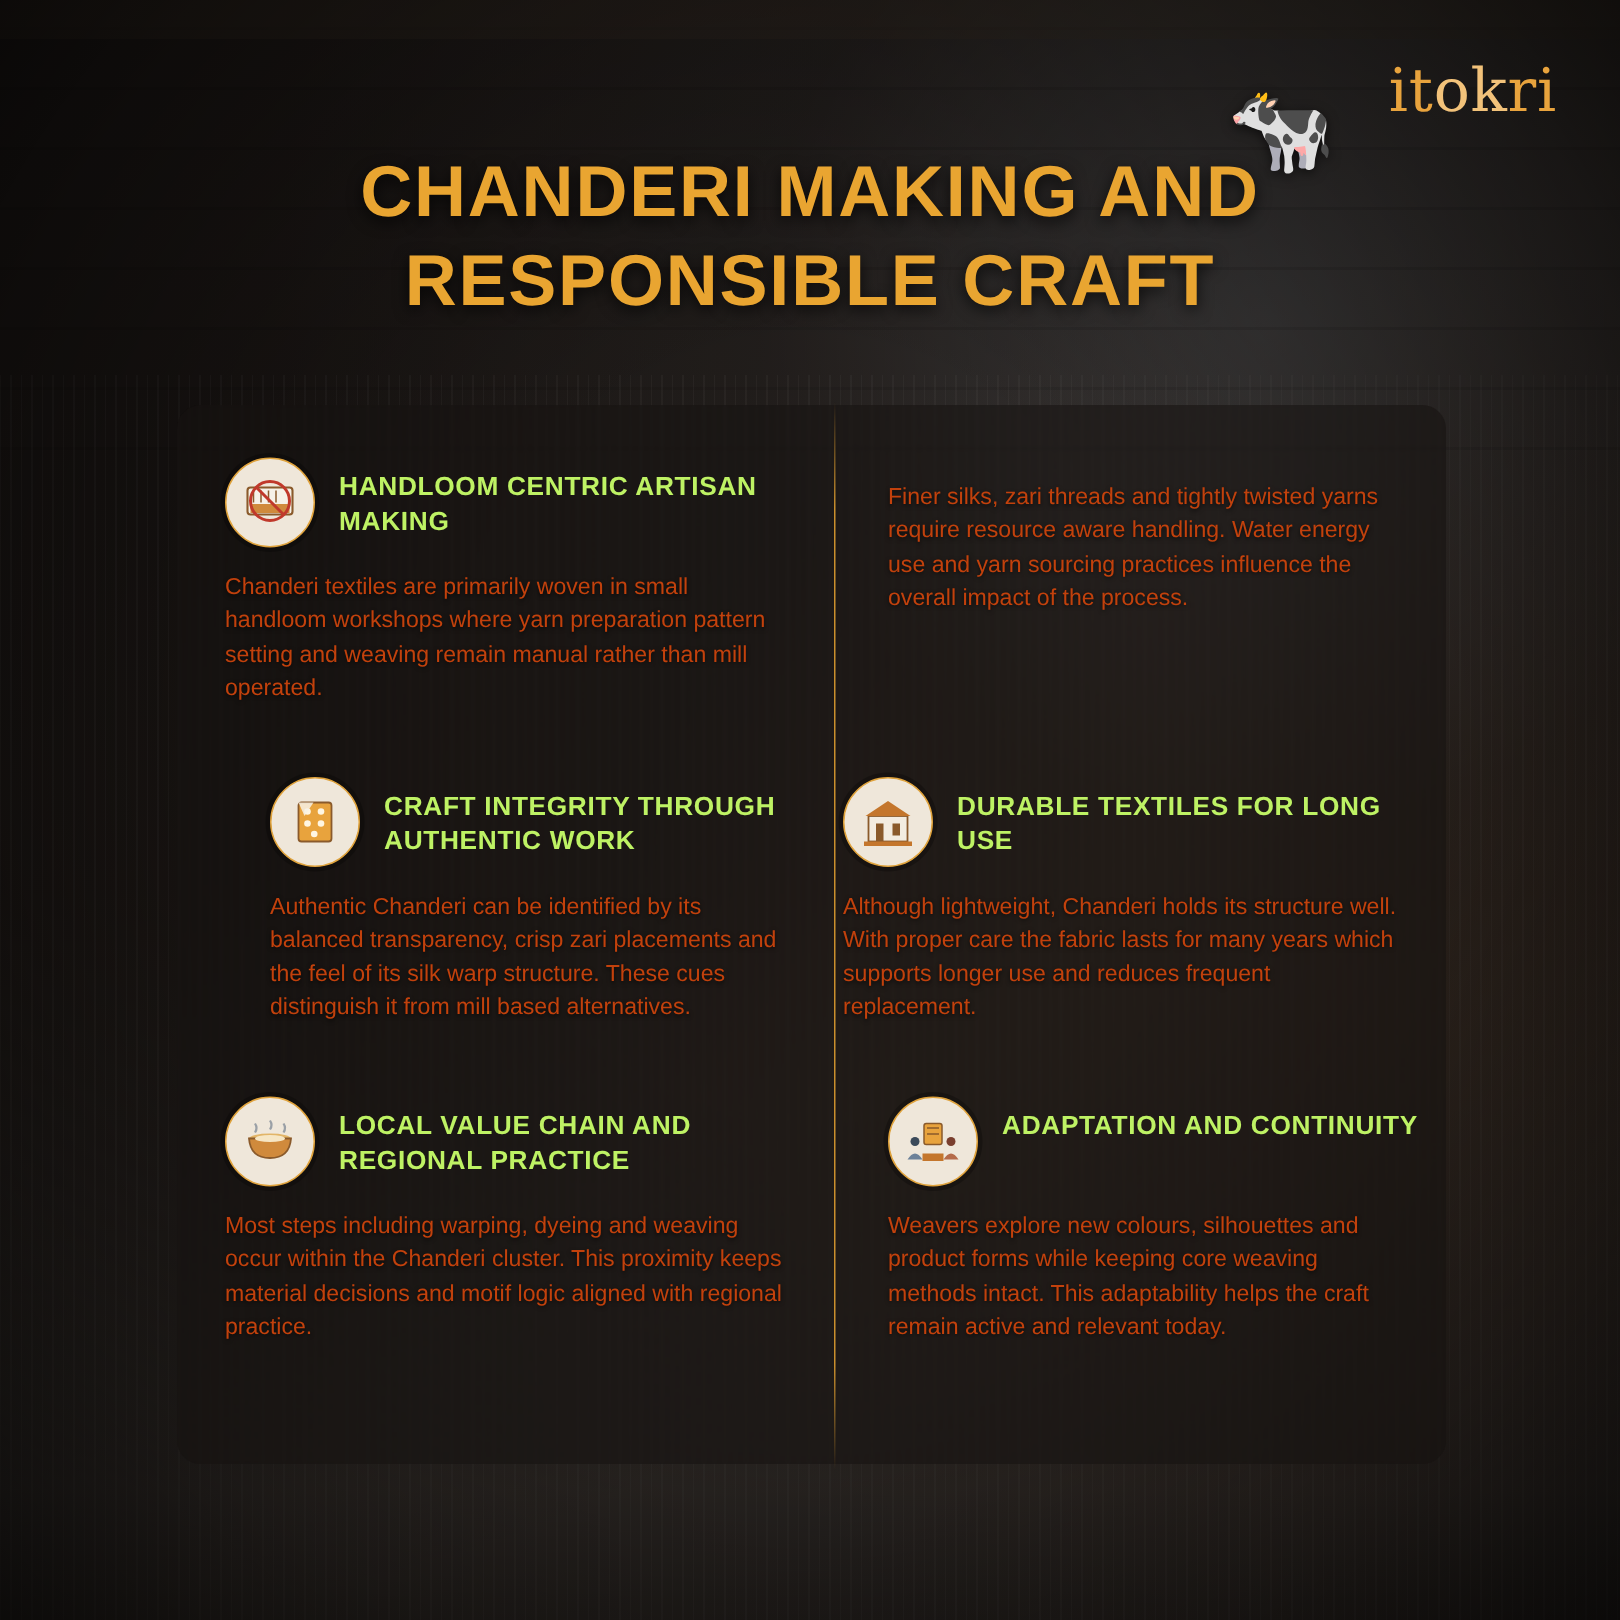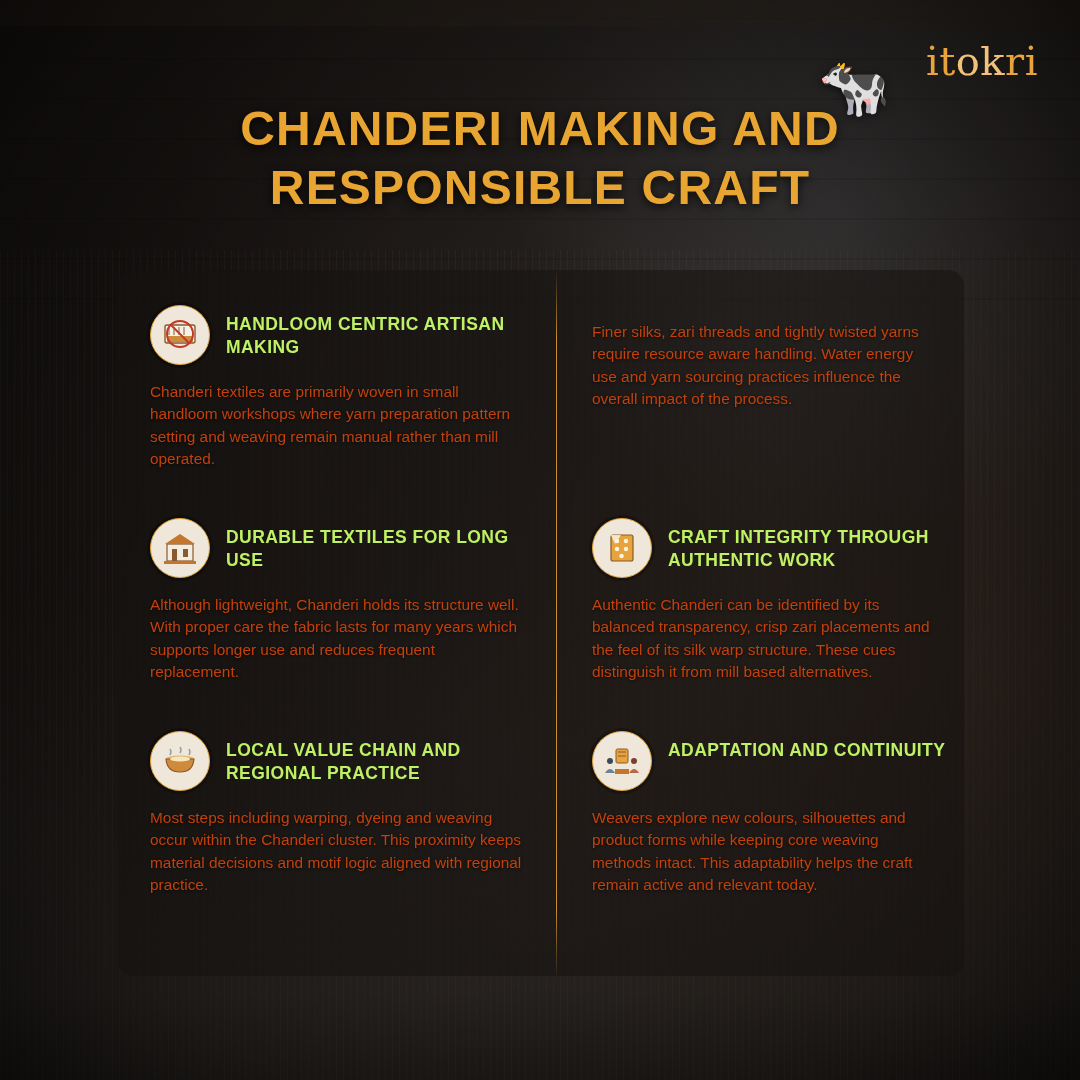"DURABLE TEXTILES FOR LONG USE" div.item { order: before "CRAFT INTEGRITY THROUGH AUTHENTIC WORK" -> after "CRAFT INTEGRITY THROUGH AUTHENTIC WORK" }
